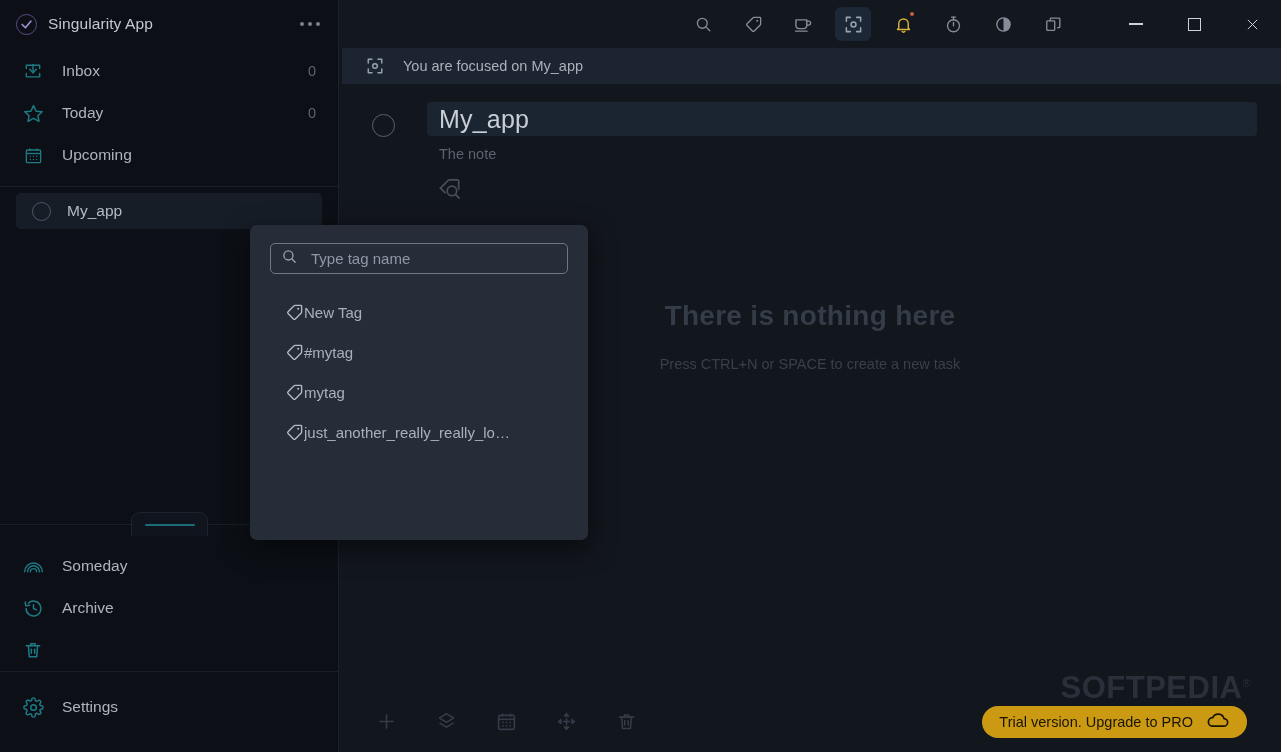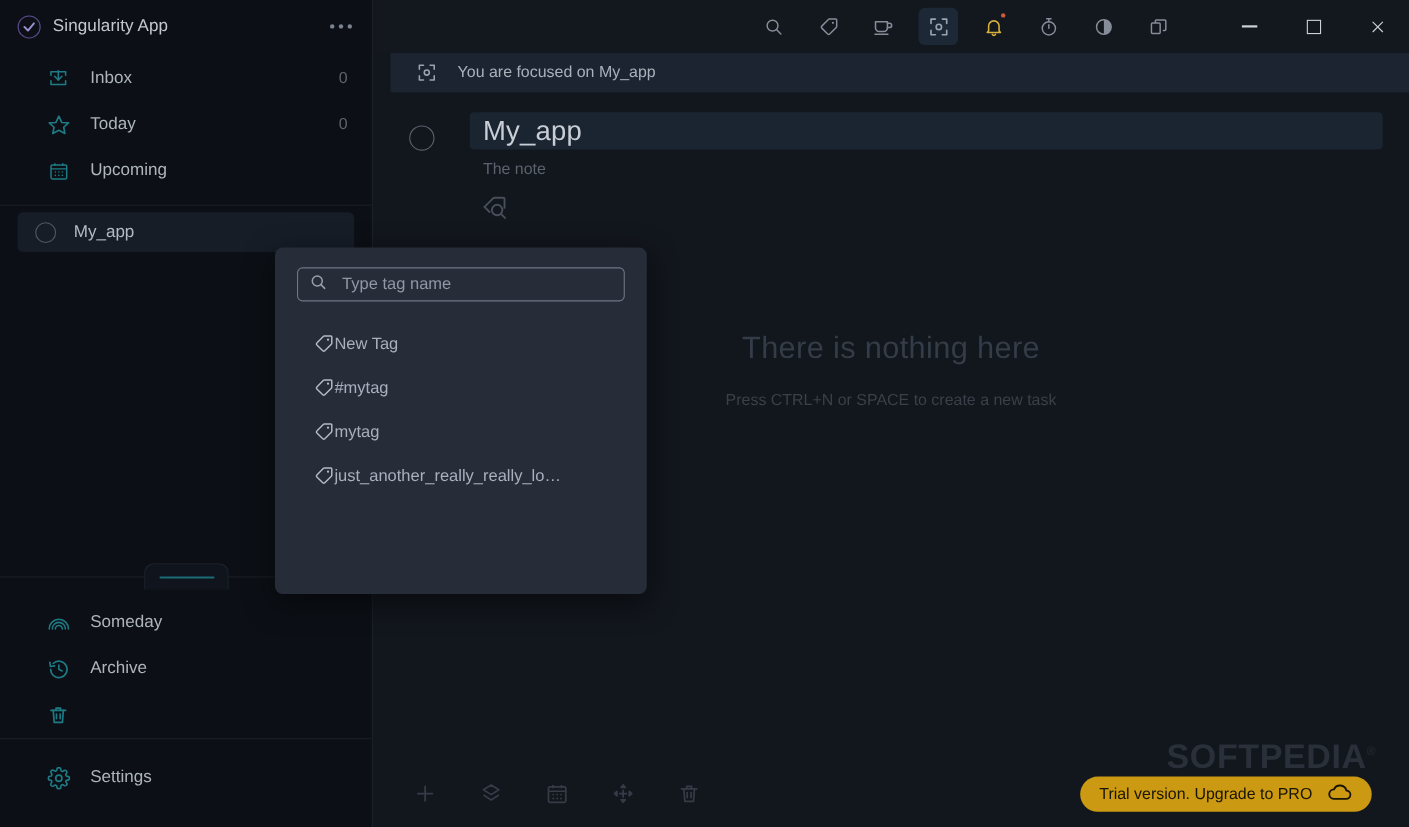"Inbox" .sb-item { margin-left: 20px -> none }
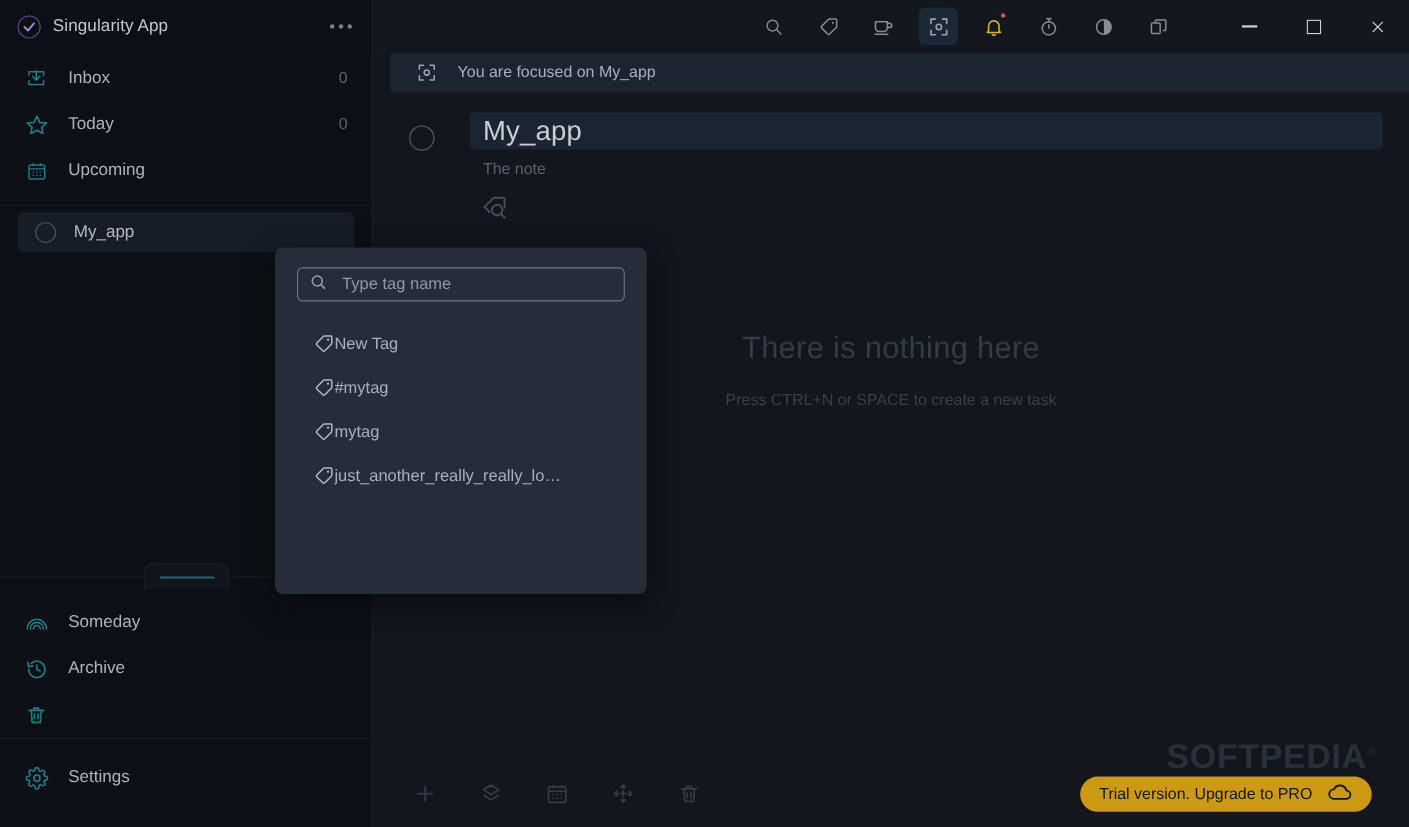"You are focused on My_app" .focus-banner { left: 16px -> 3px }
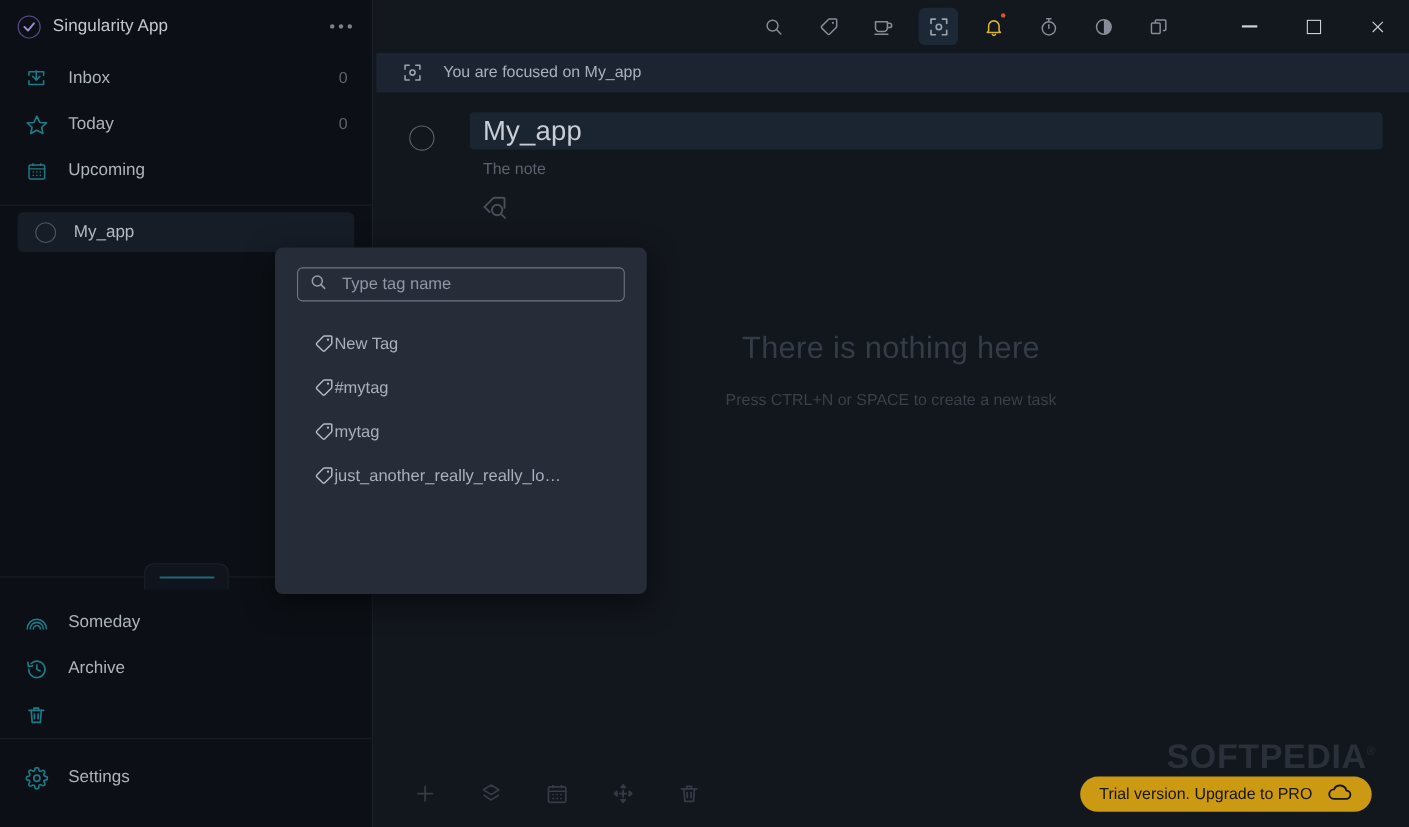"There is nothing here" .empty-title { font-weight: normal -> bold }
